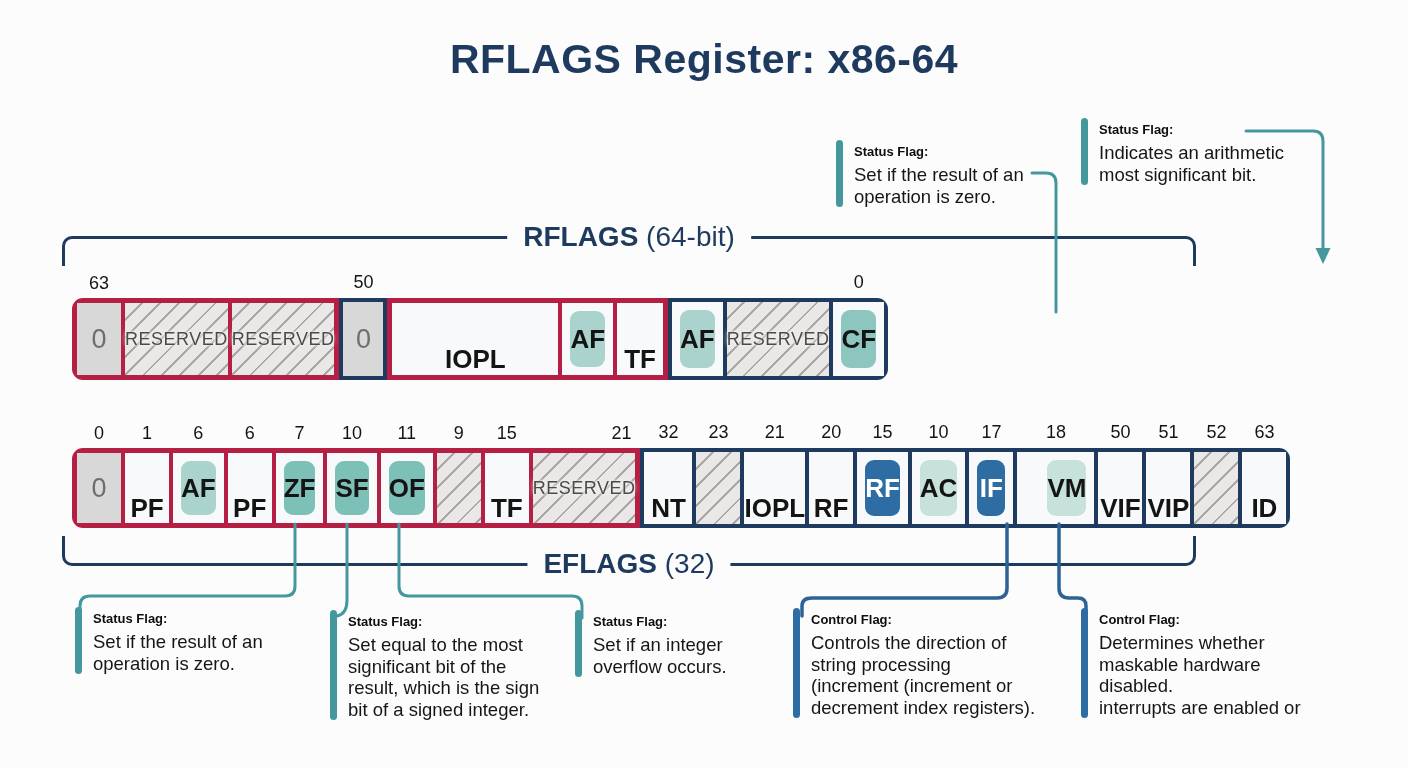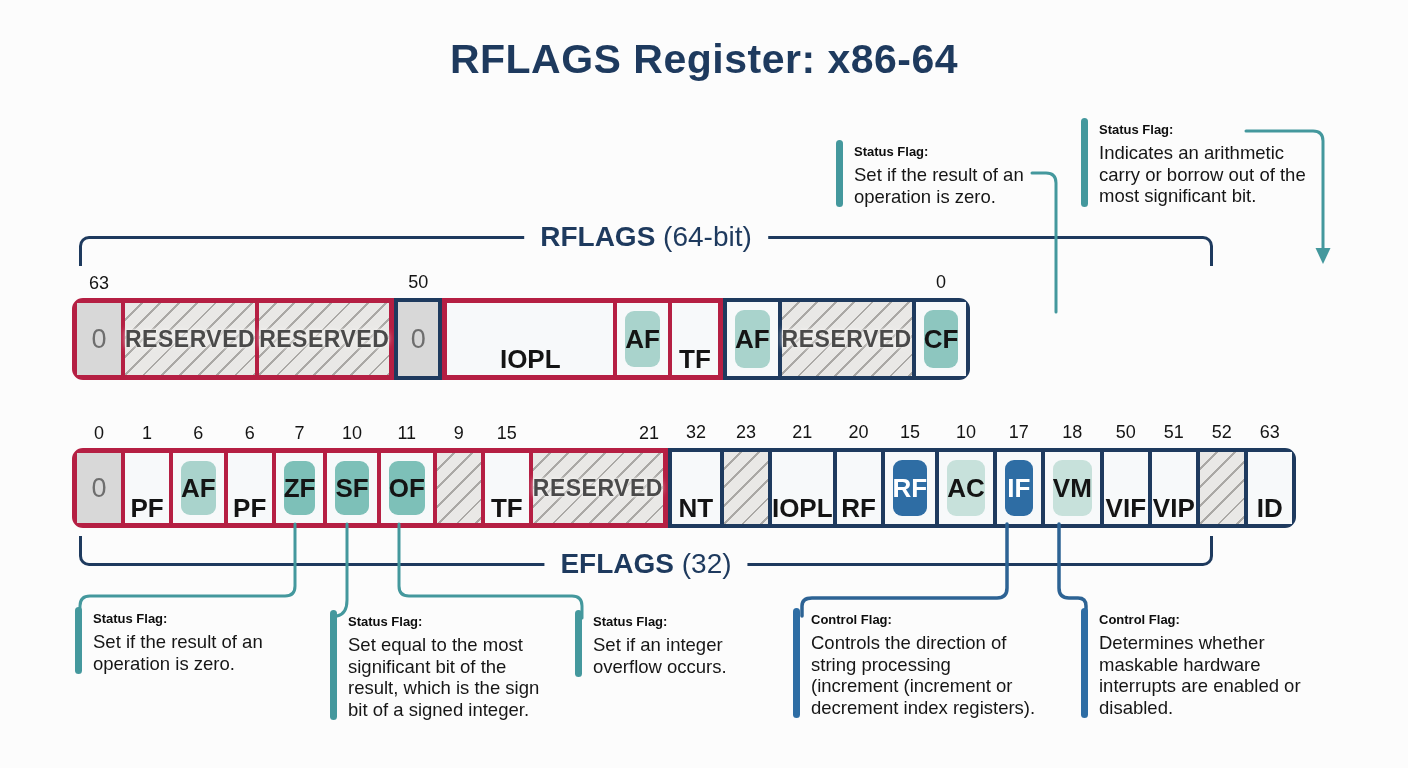"carry or borrow out of" div.ann-line { html: <div>carry or borrow out of the</div> -> none }
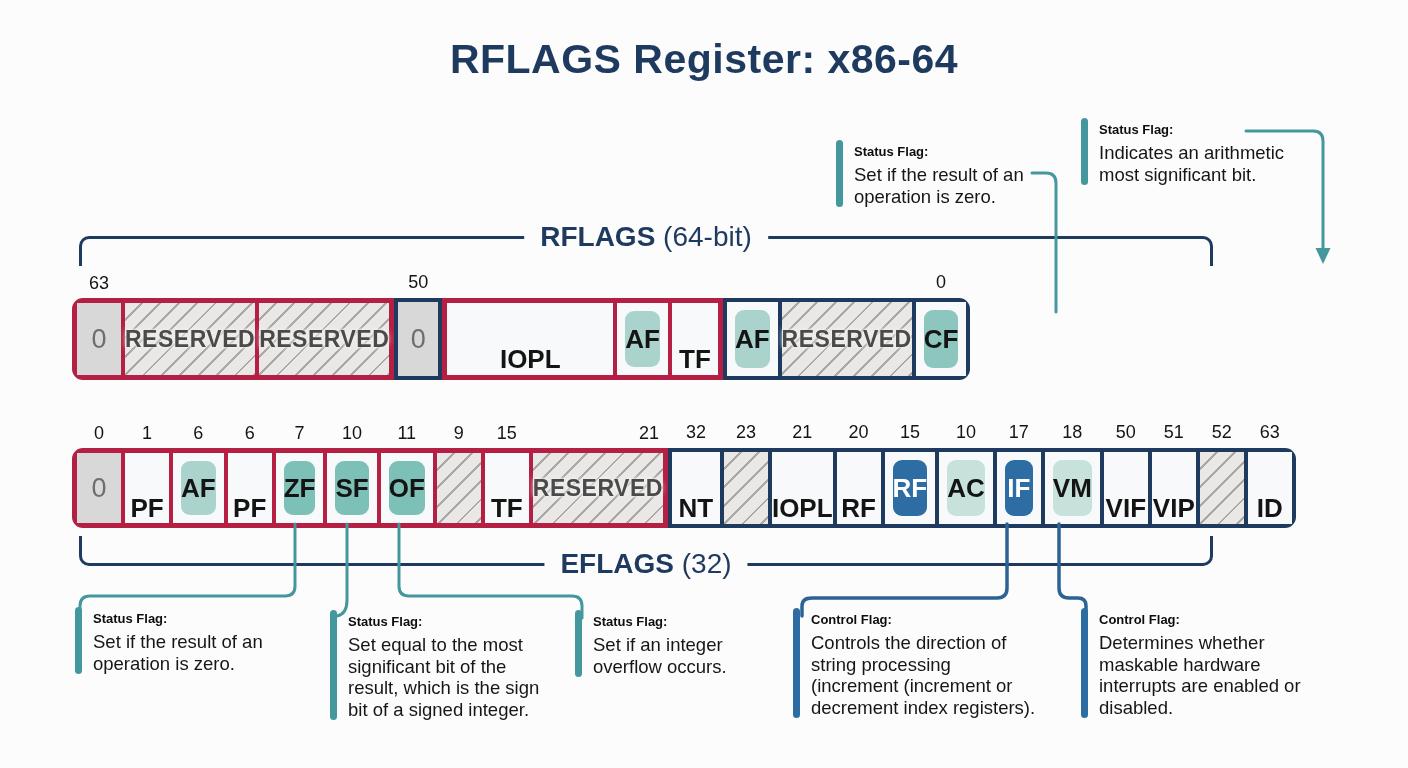"RFLAGS (64-bit)" .bracket { margin-left: 17px -> none }
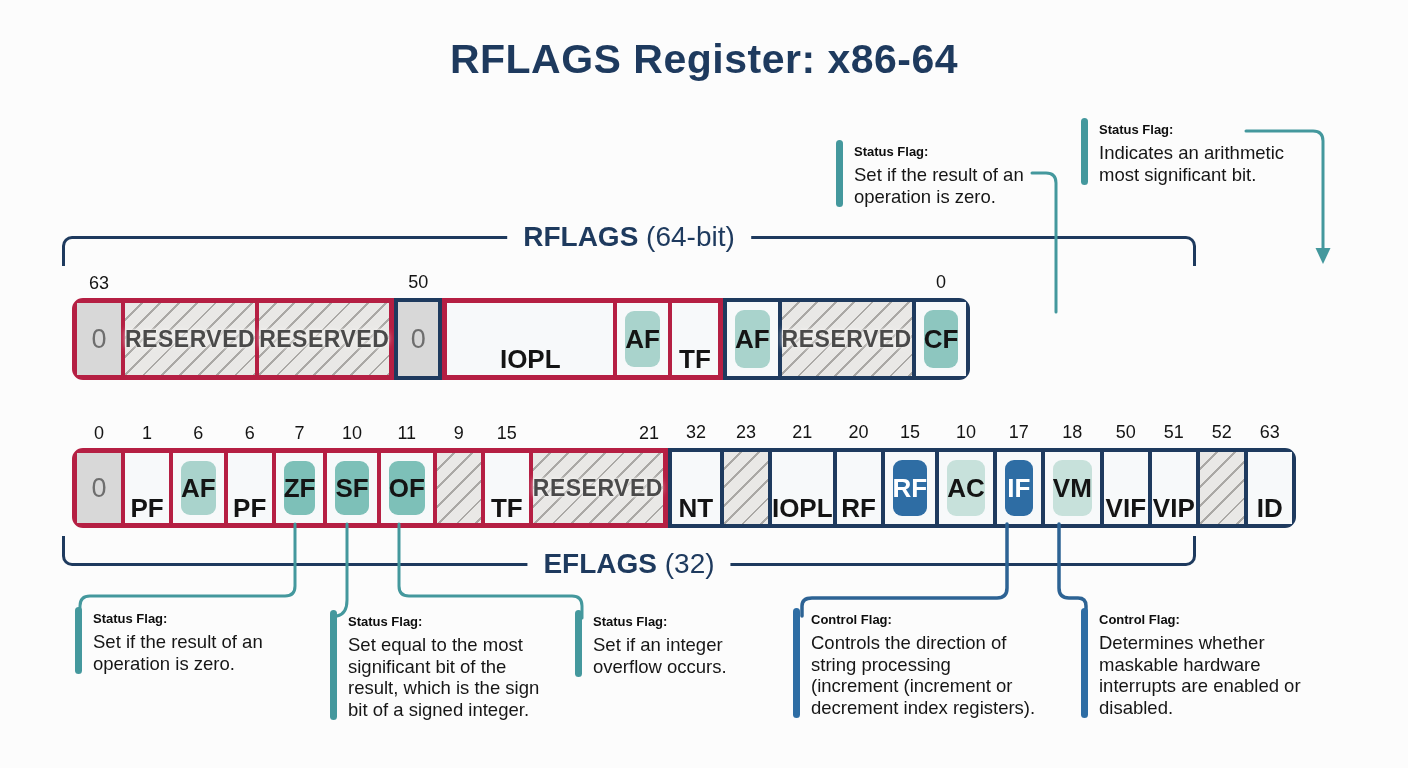"RESERVED" .st-hatch { font-size: 23px -> 18px; font-weight: 700 -> 400 }
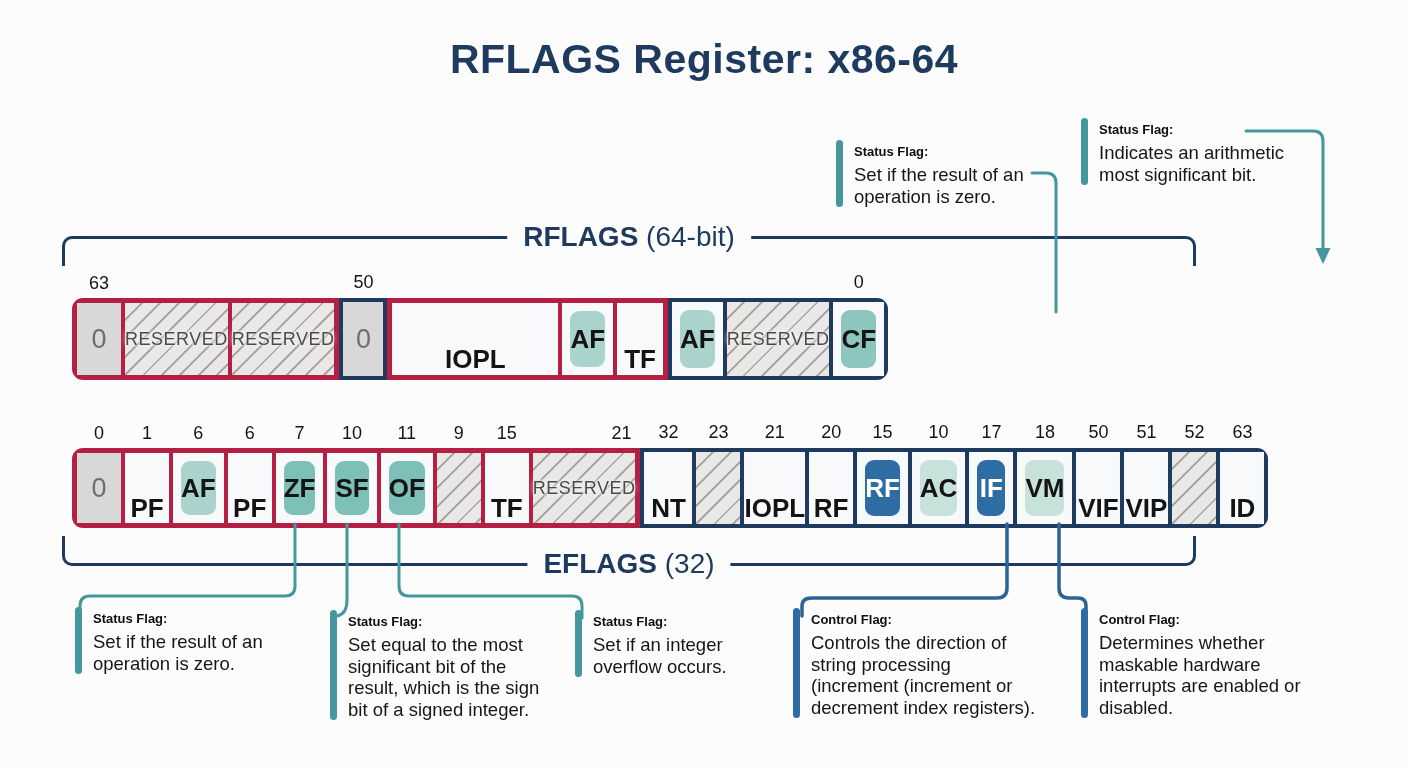"18" div.cell { padding-left: none -> 22px }
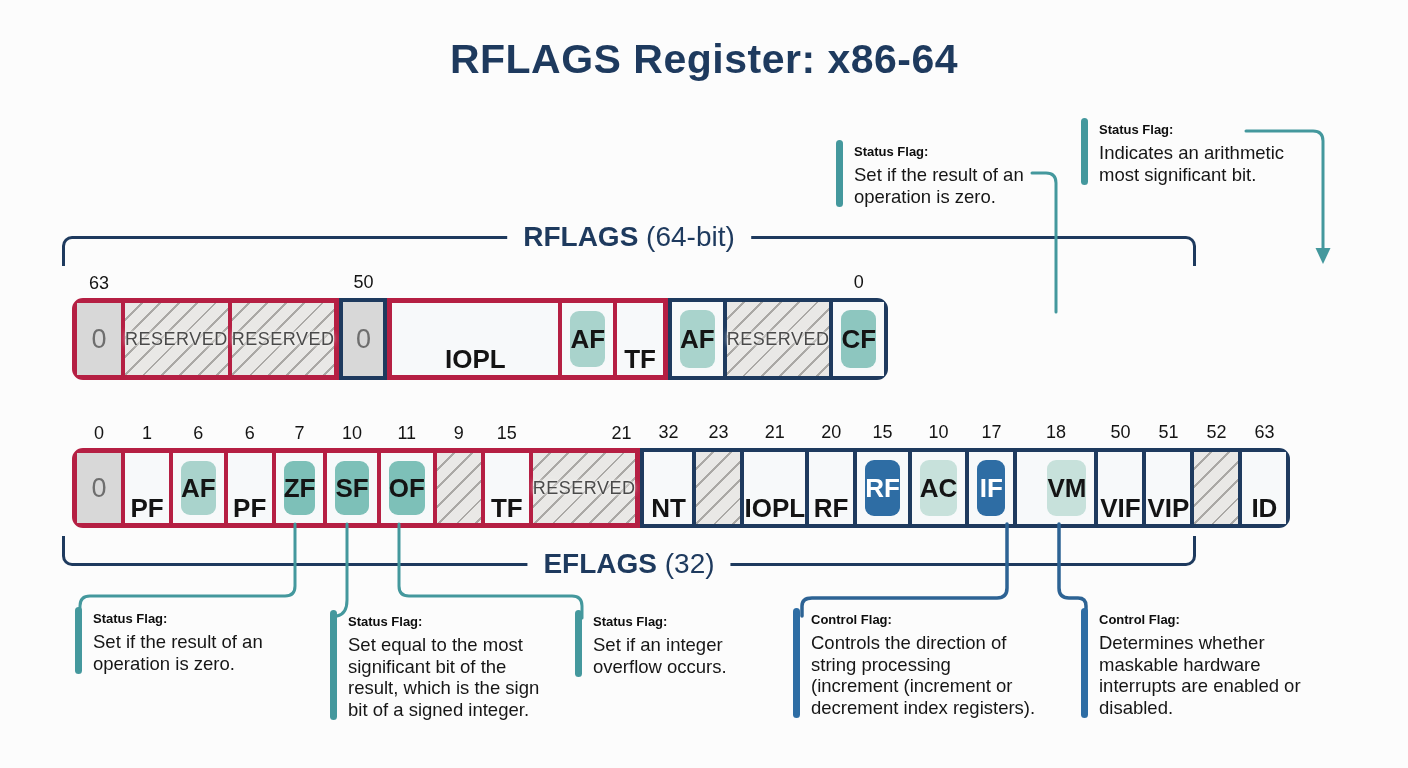"interrupts are enabled or" div.ann-line { order: before "disabled." -> after "disabled." }
